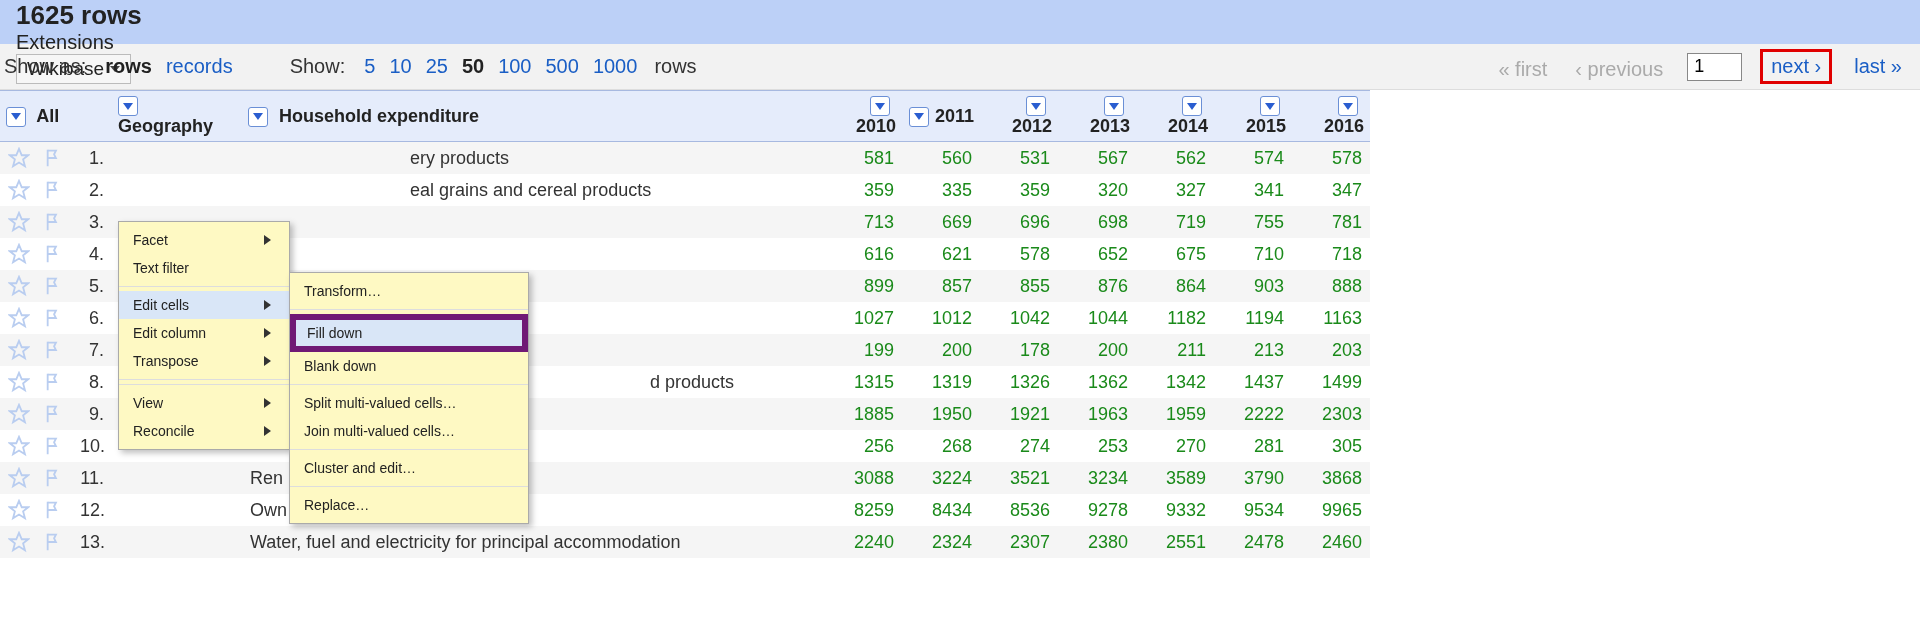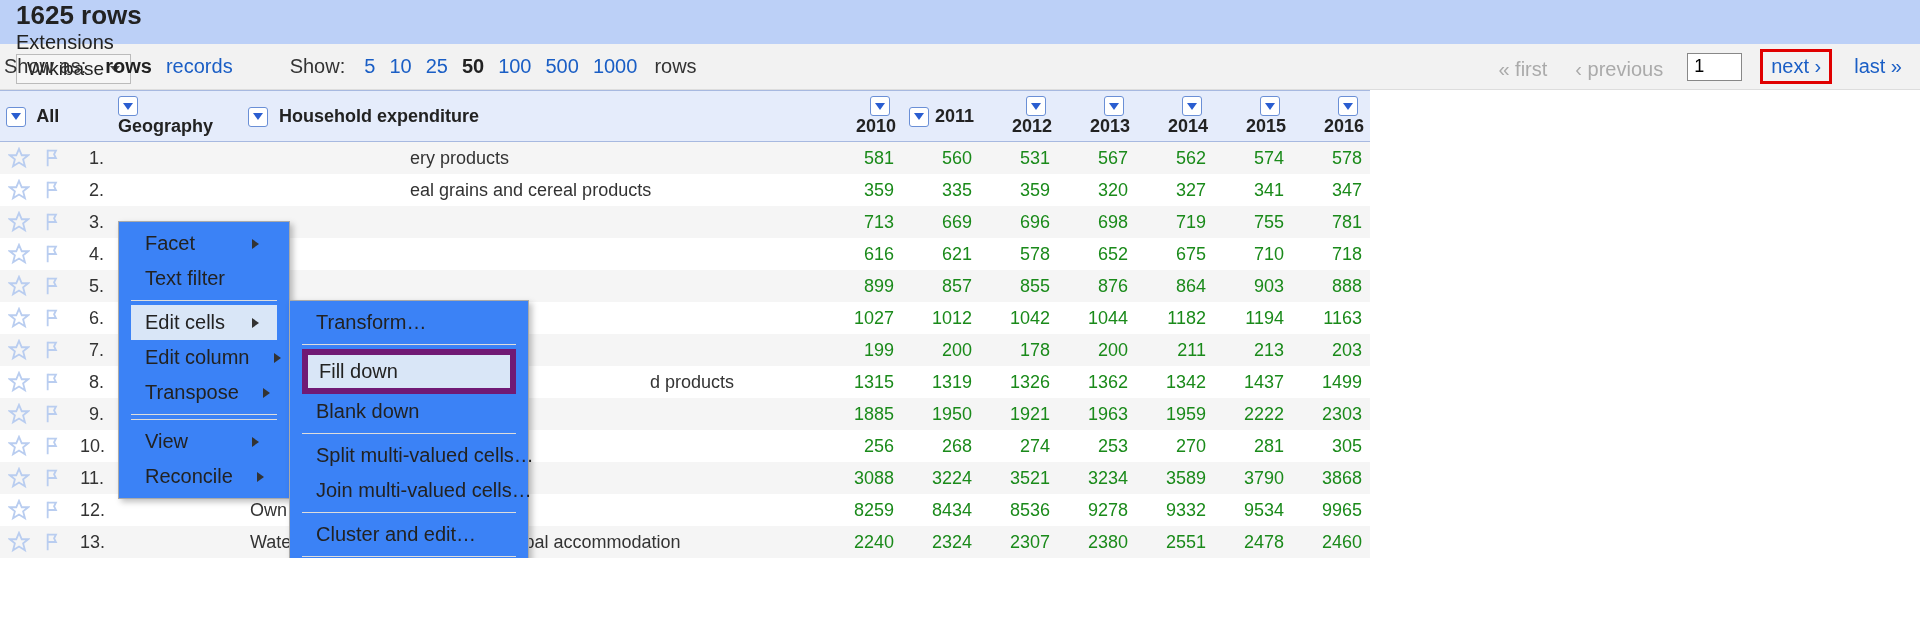"Facet" .menu { background: #3b82f6 -> #fef9c3; font-size: 20px -> 14px; padding: 4px 12px -> 4px 0 }
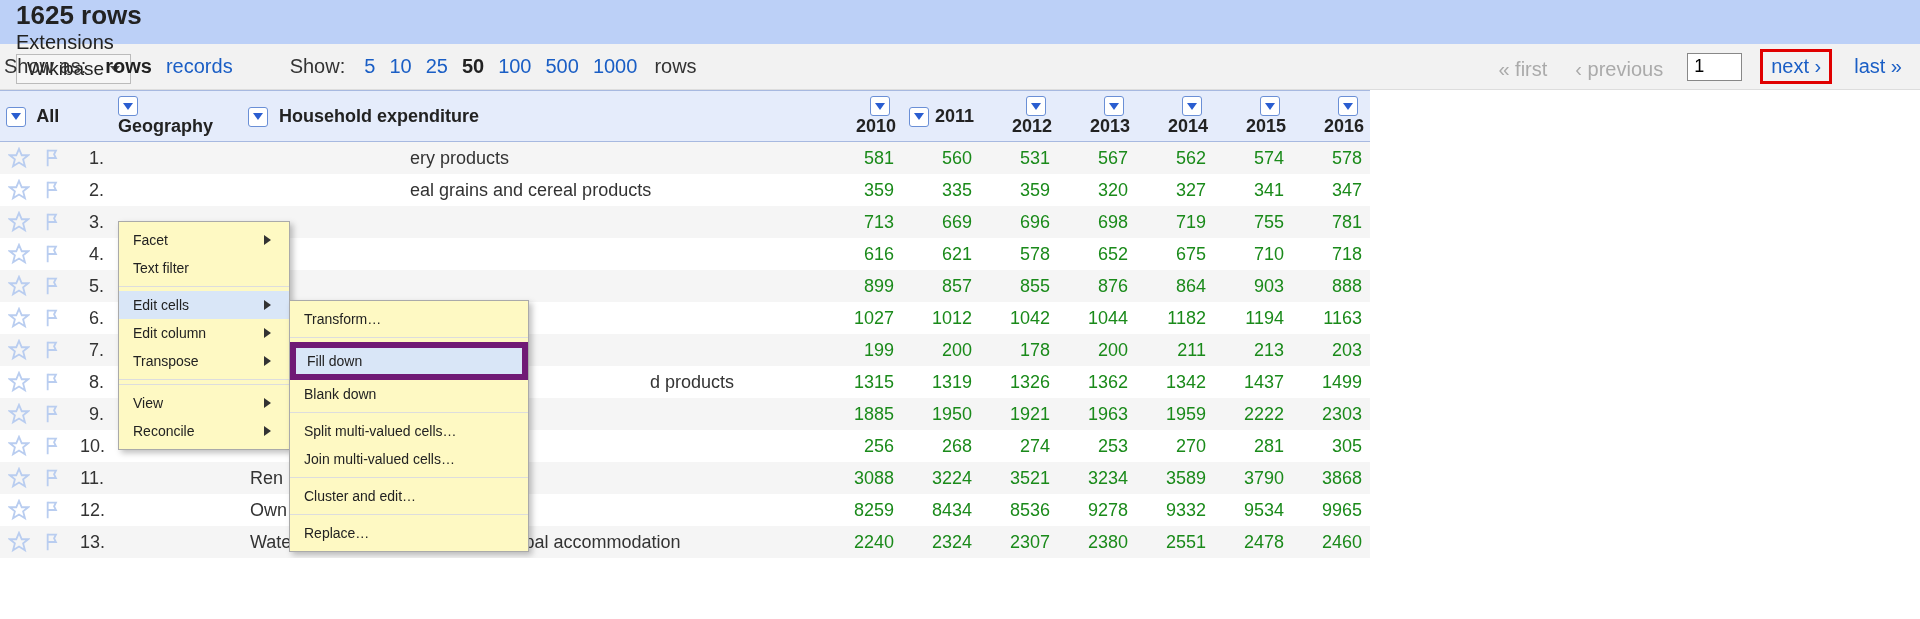"Transform…" .menu2 { top: 210px -> 182px }
